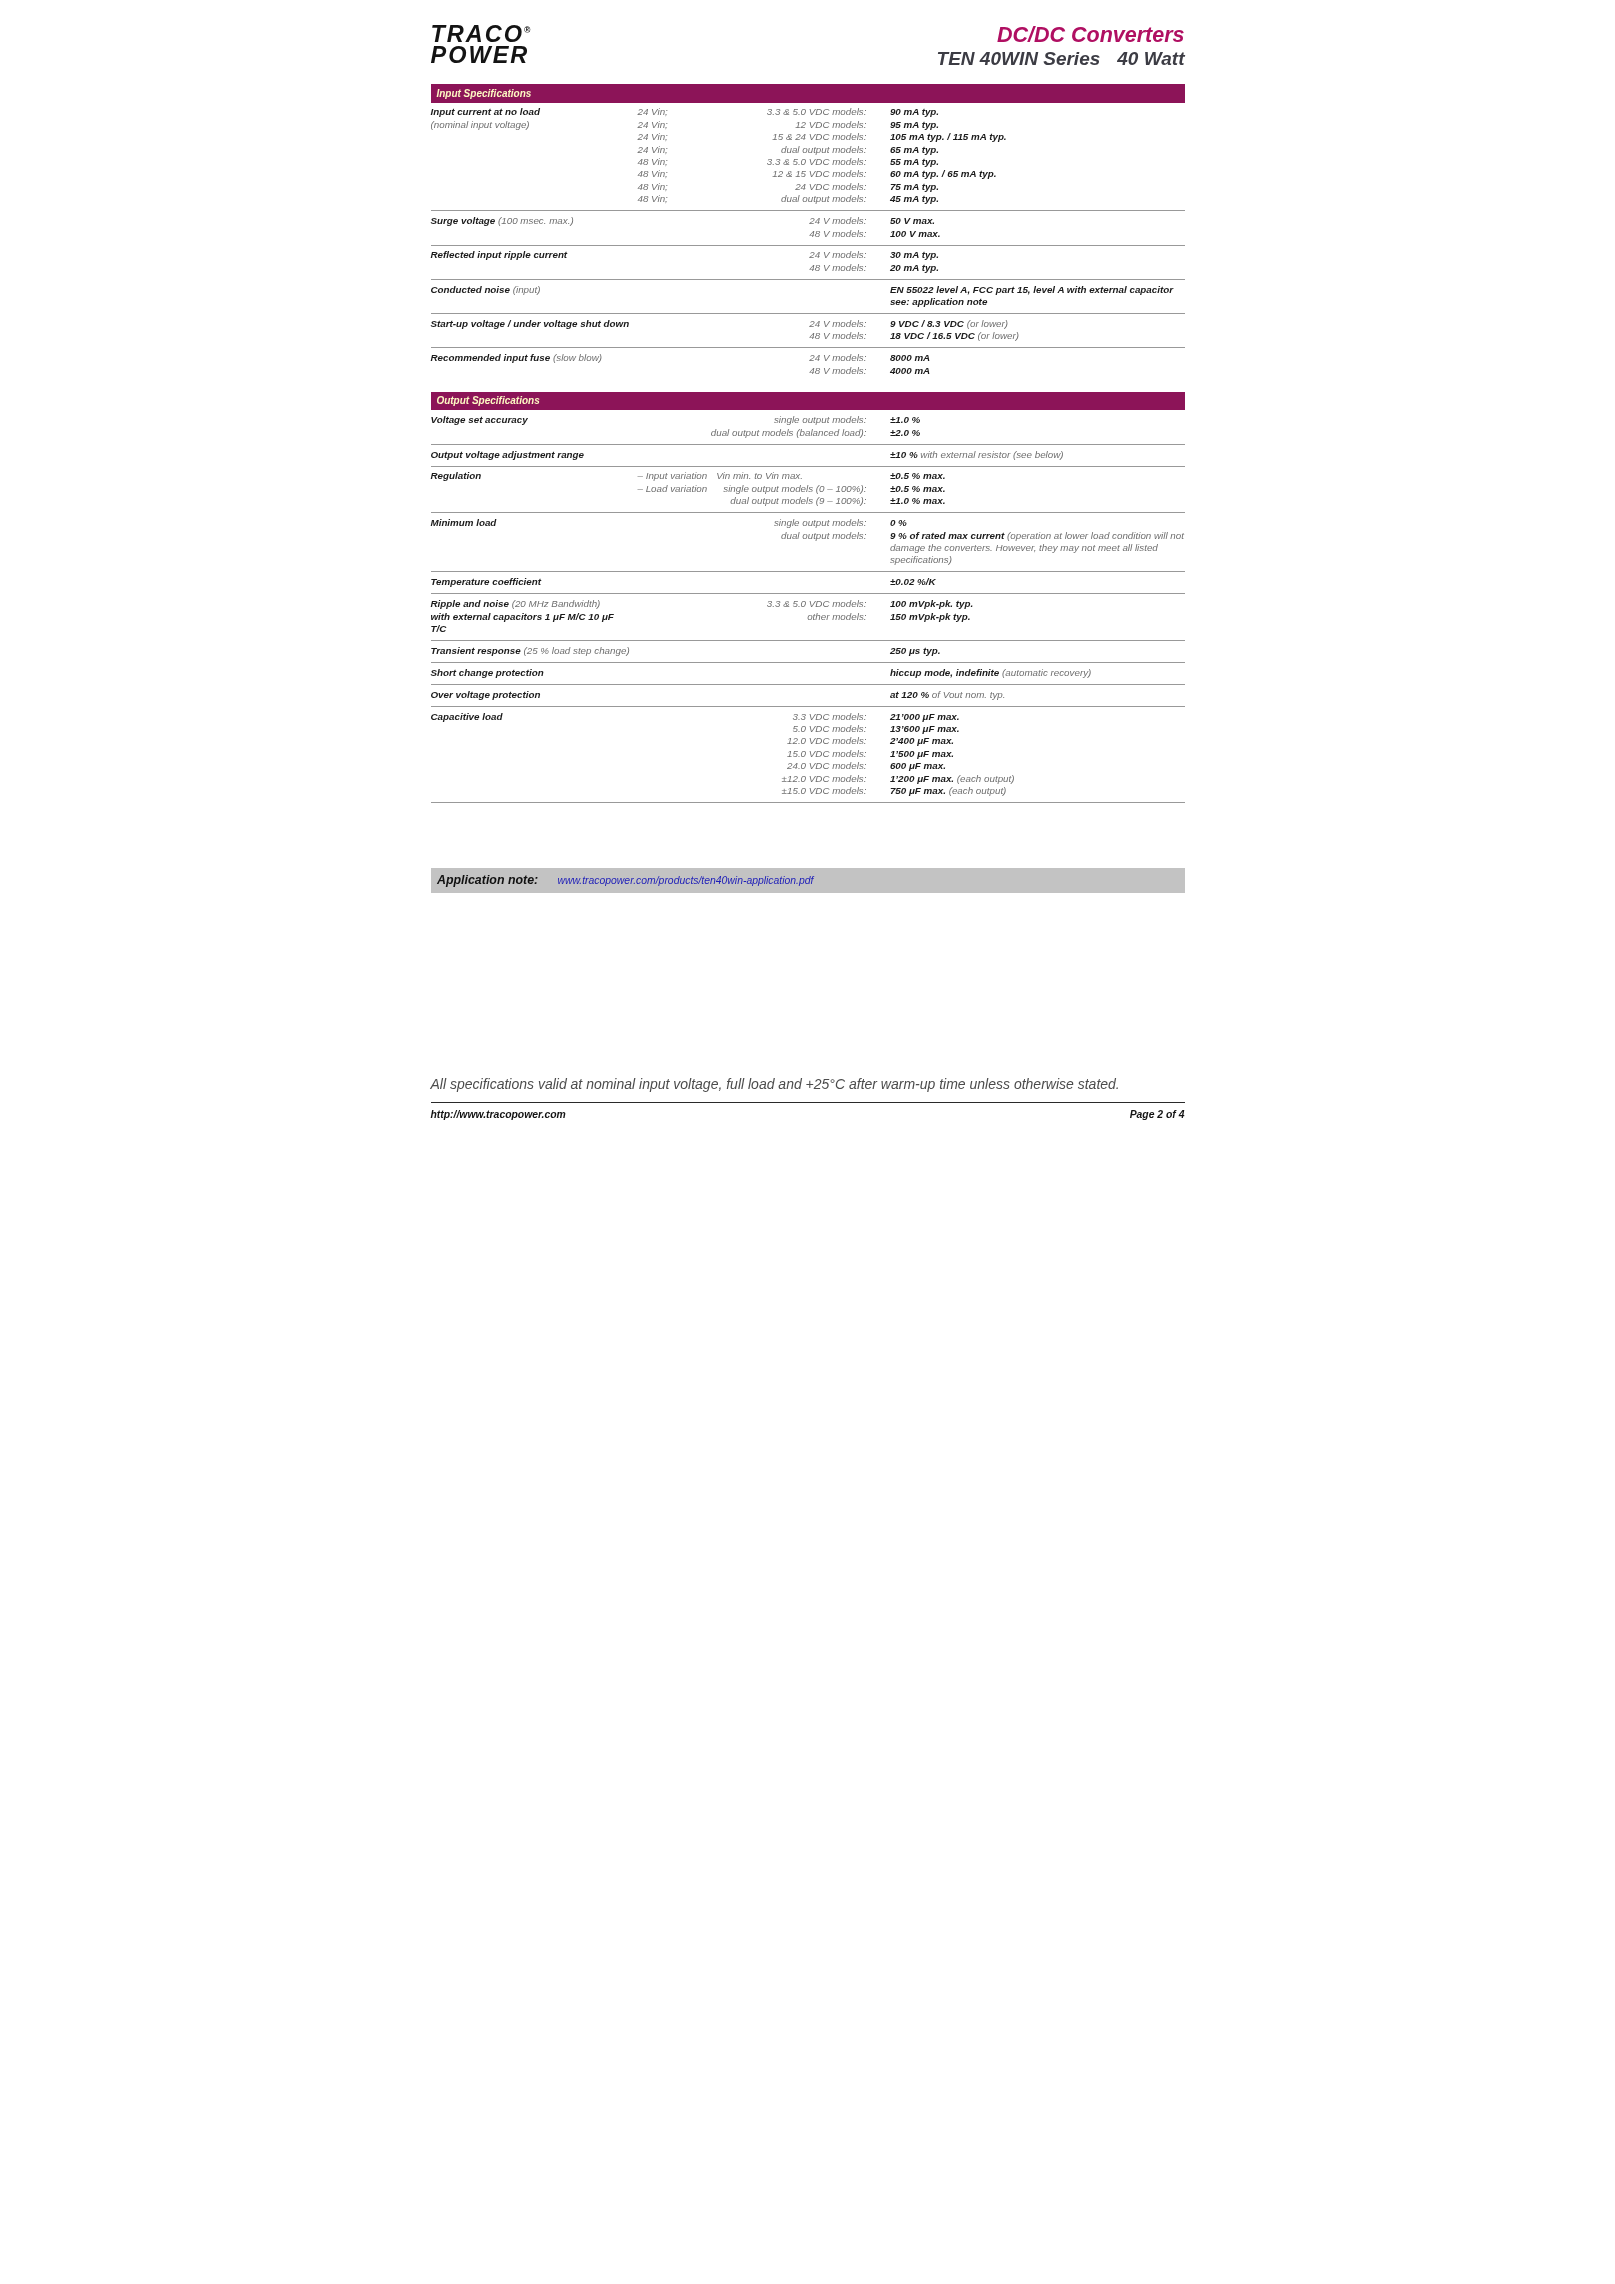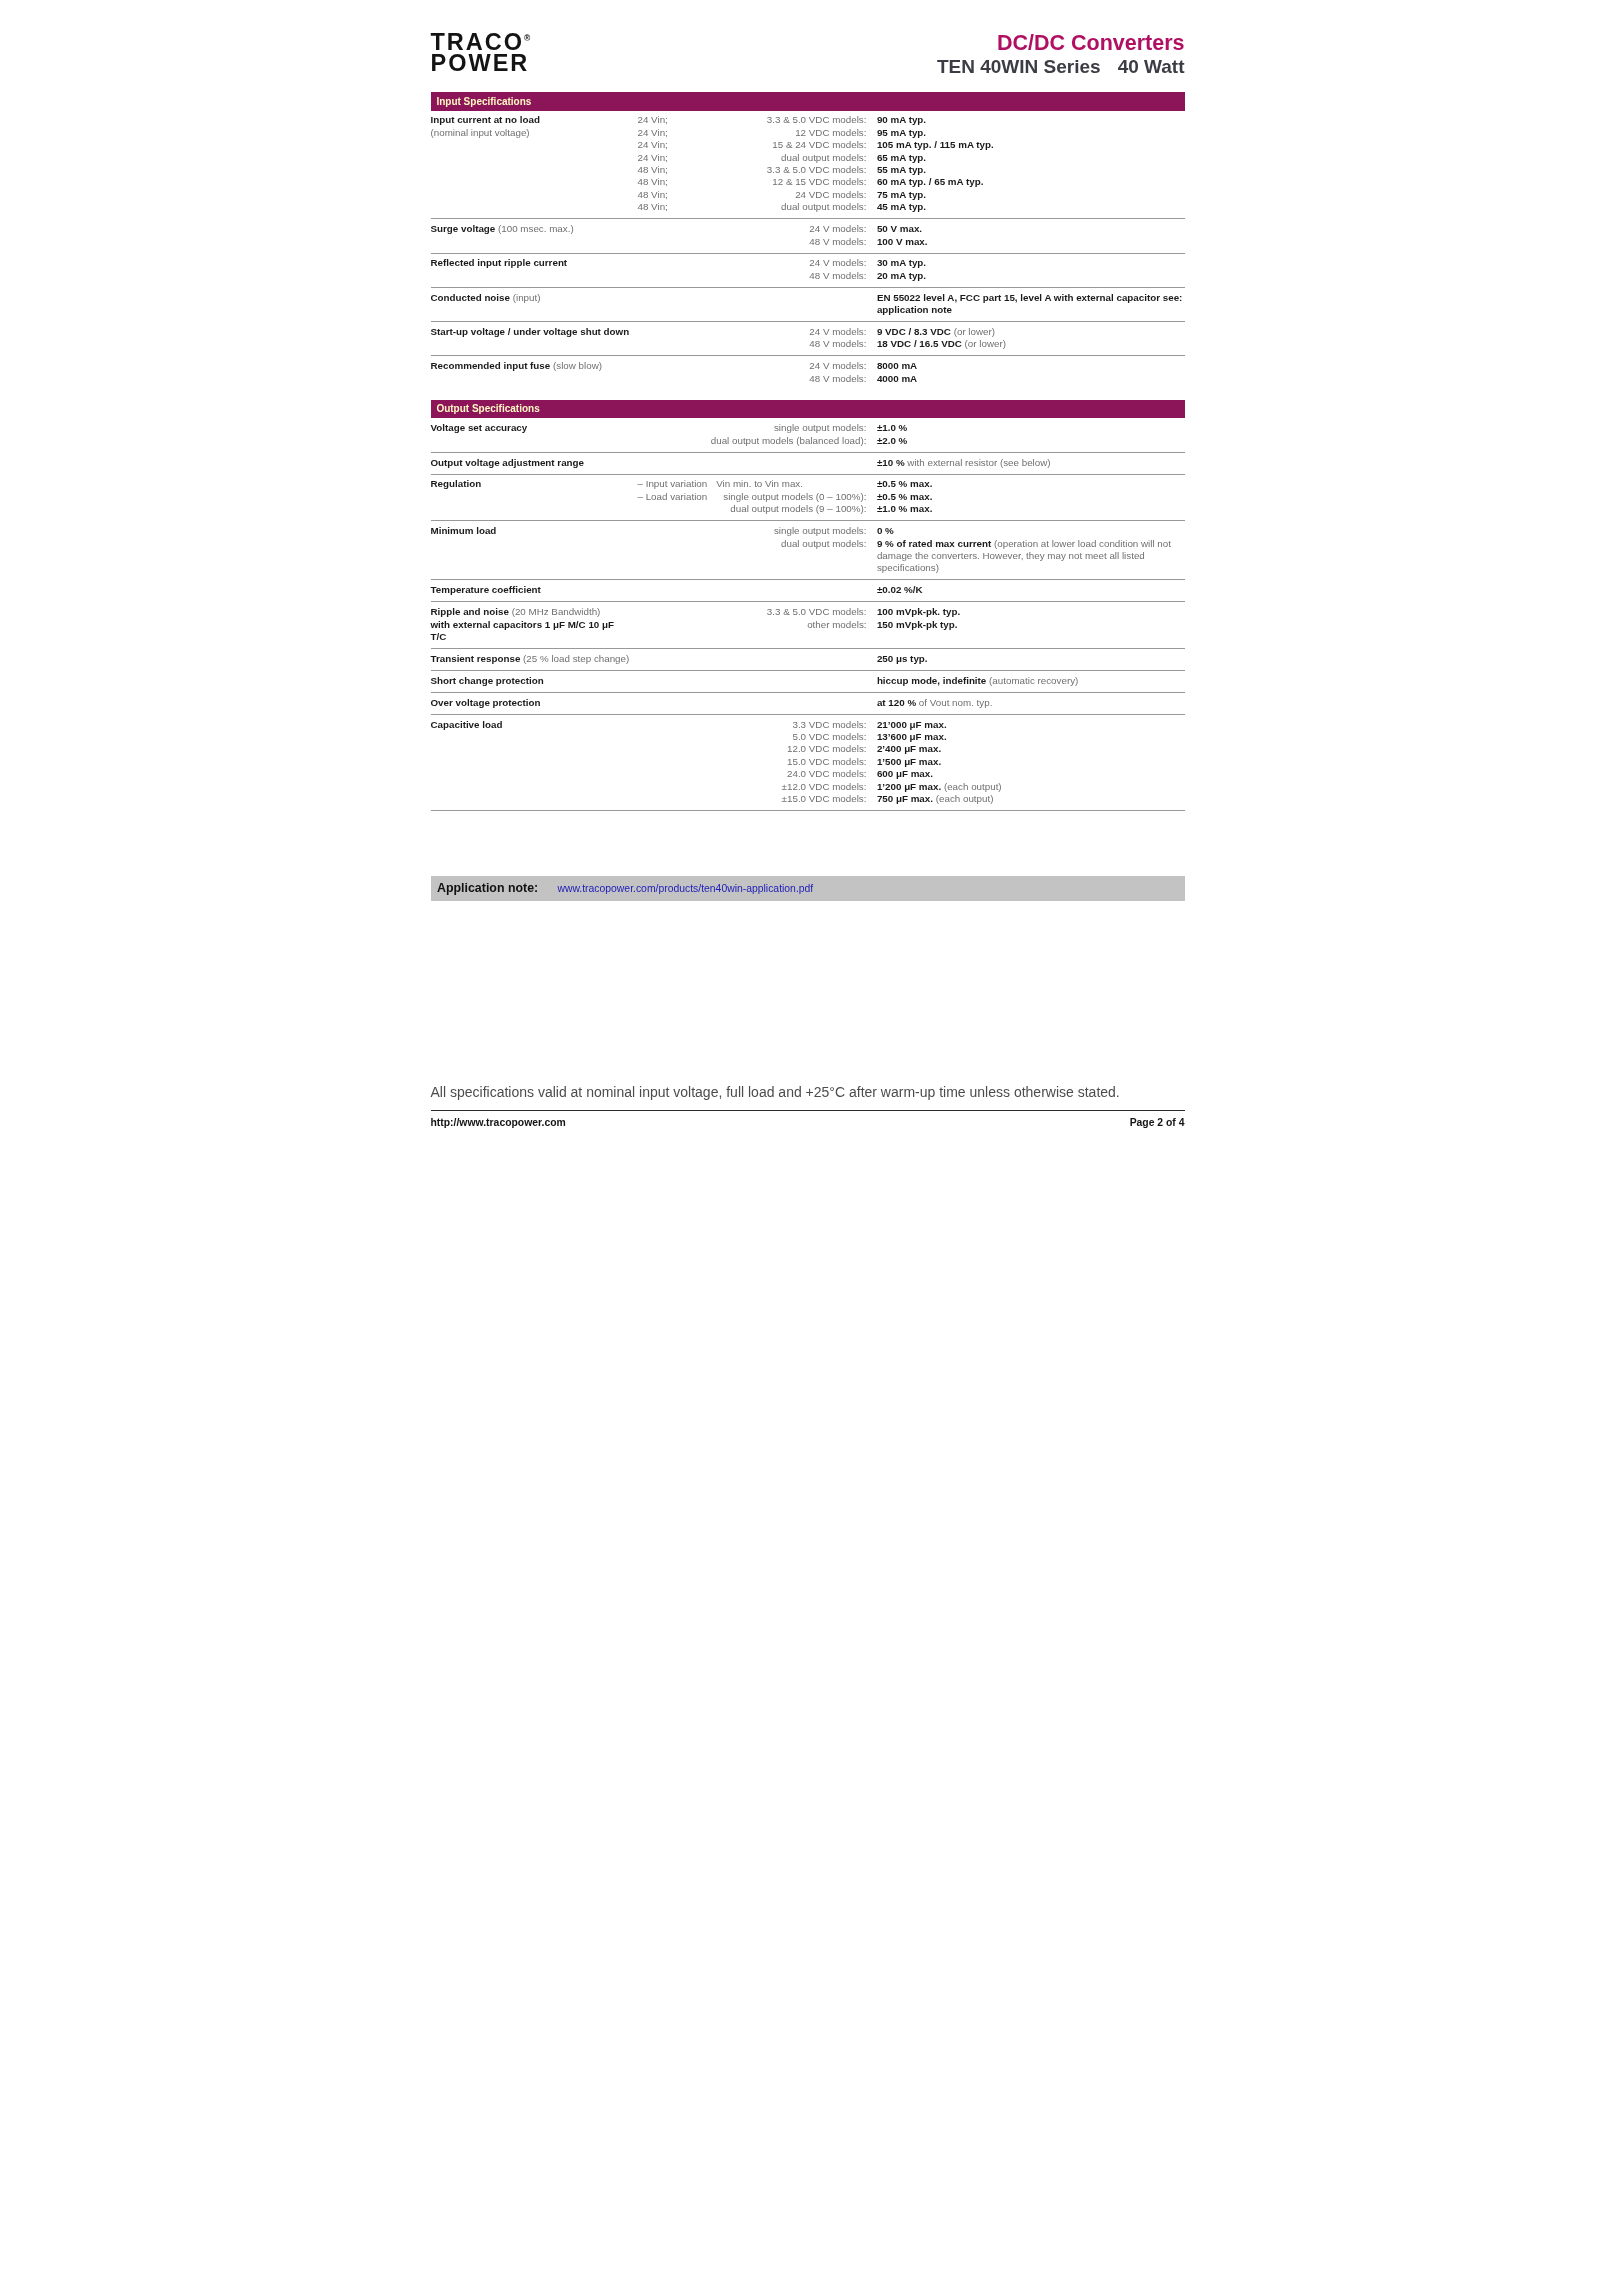"TRACO®" .page { font-style: none -> italic; margin: 8px auto -> 0 auto }
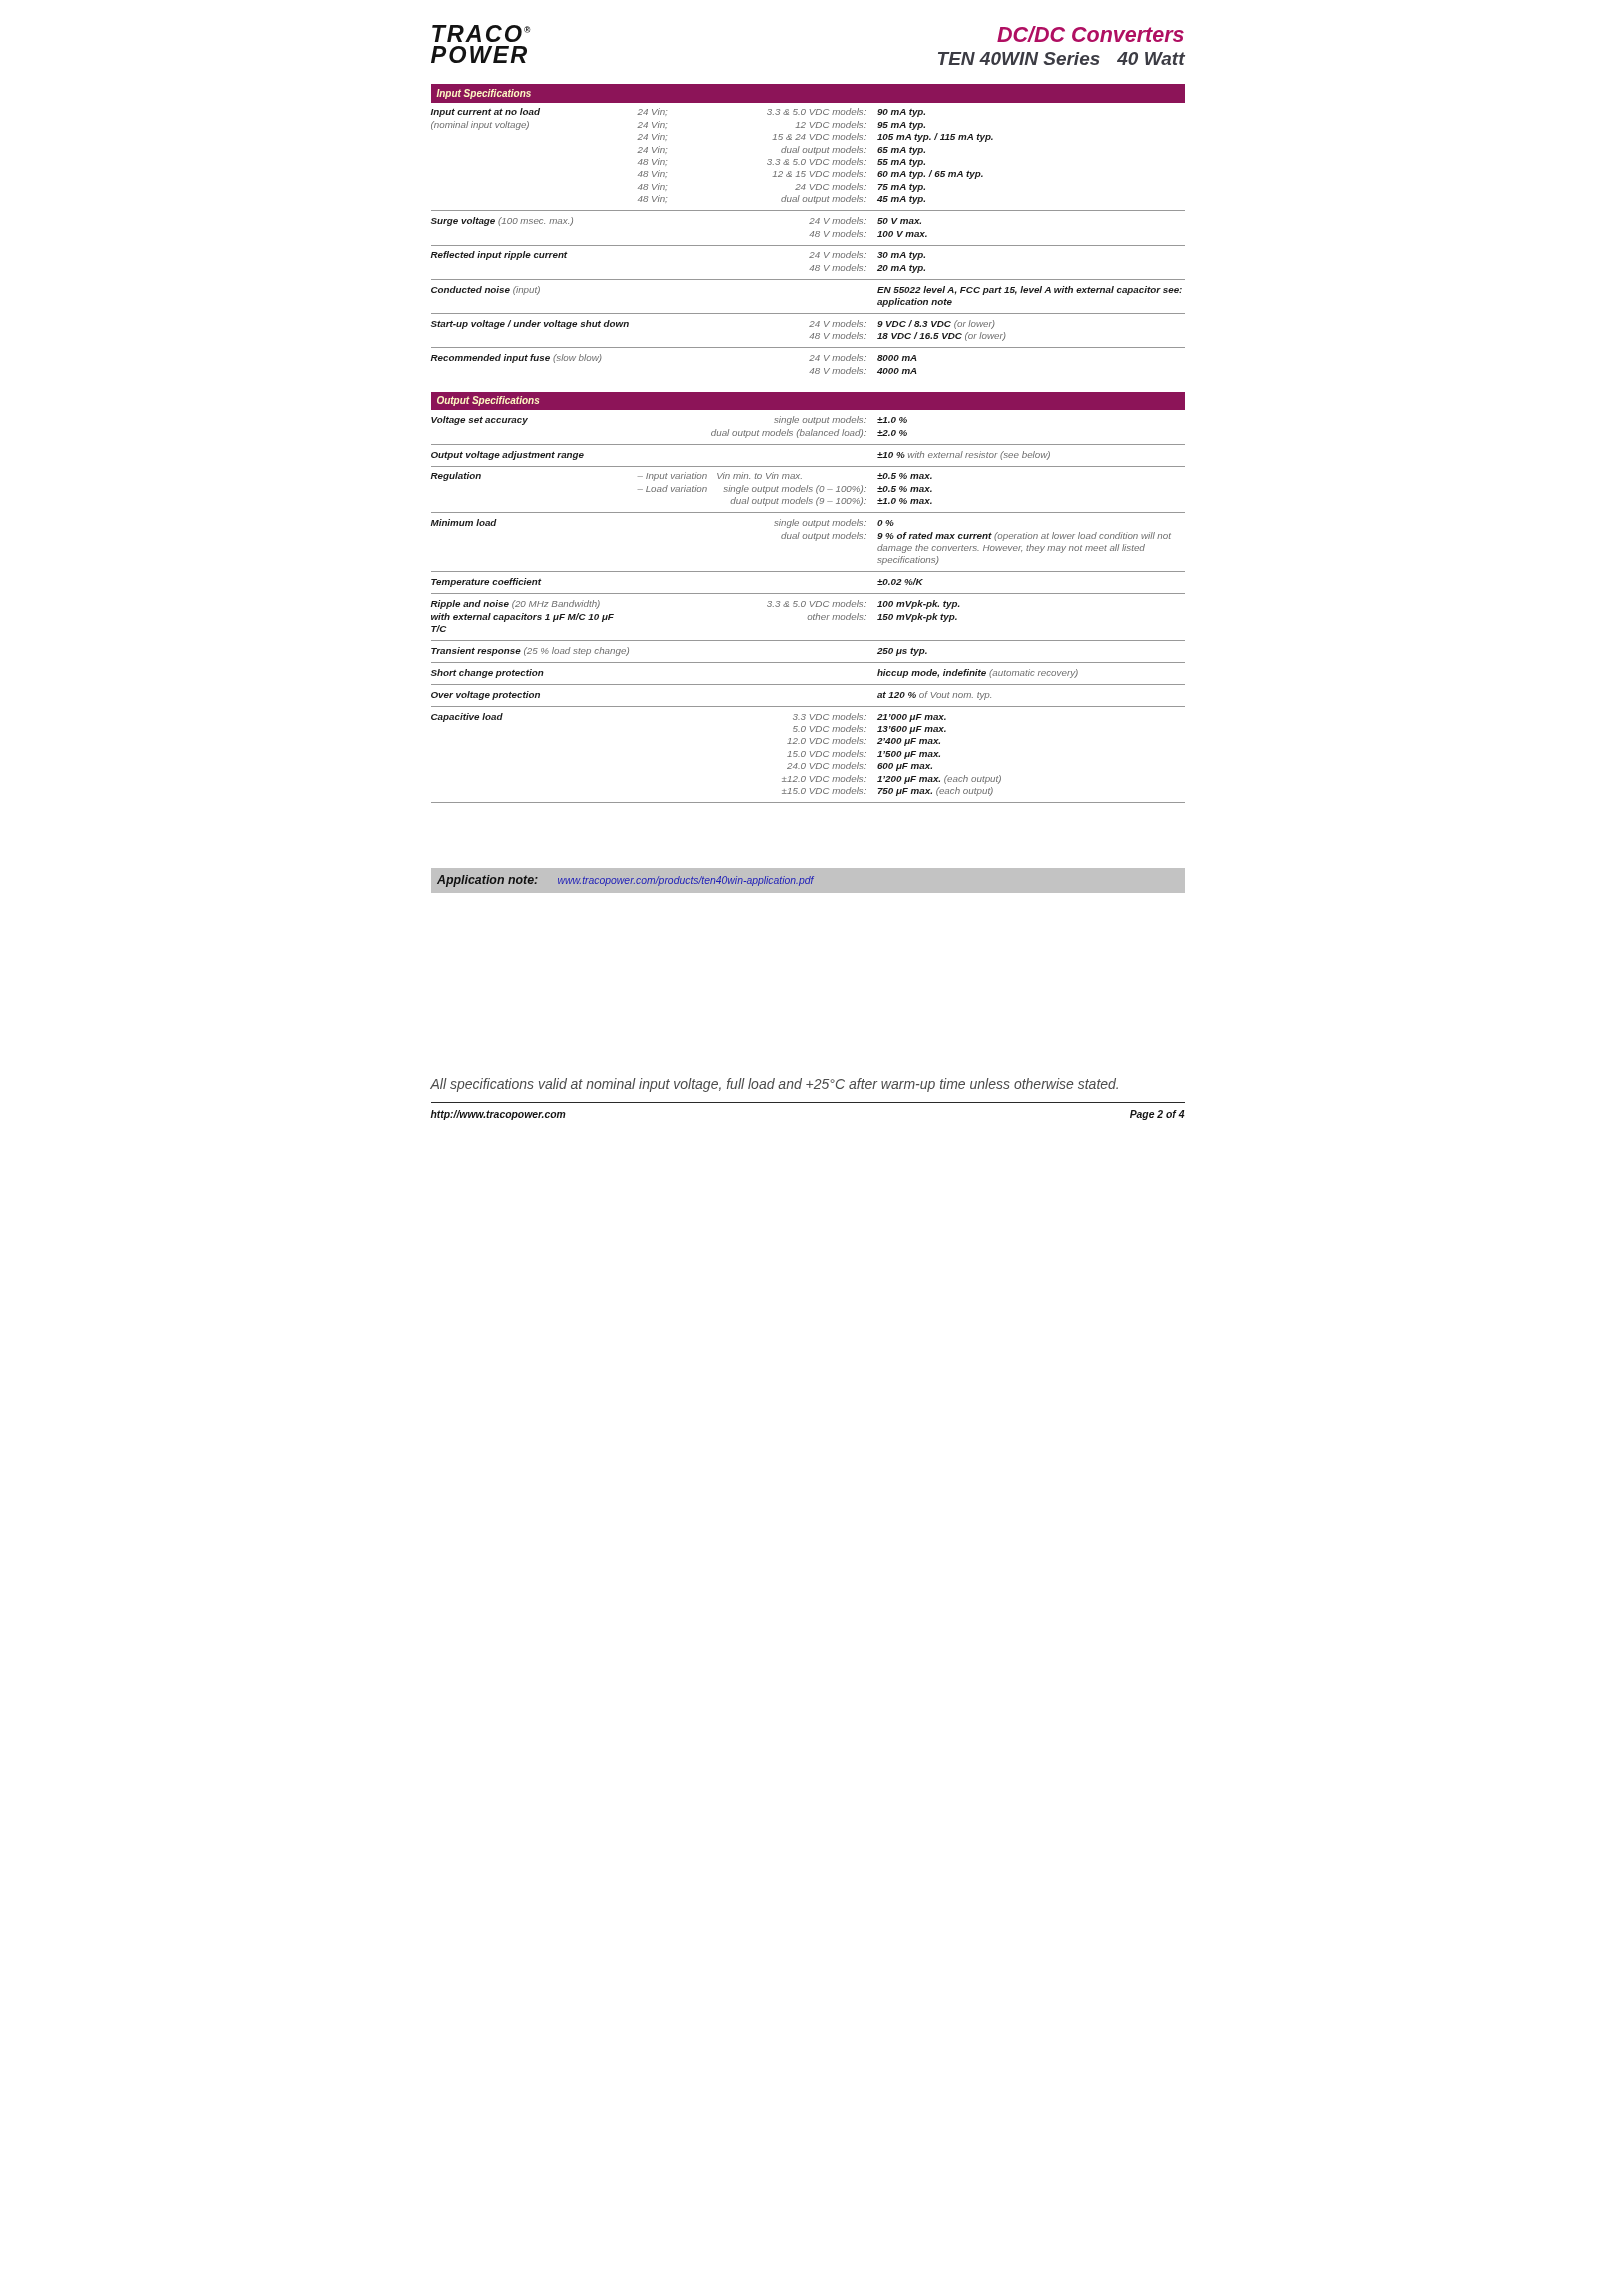"24 Vin;" .spec-line { gap: none -> 13px }
